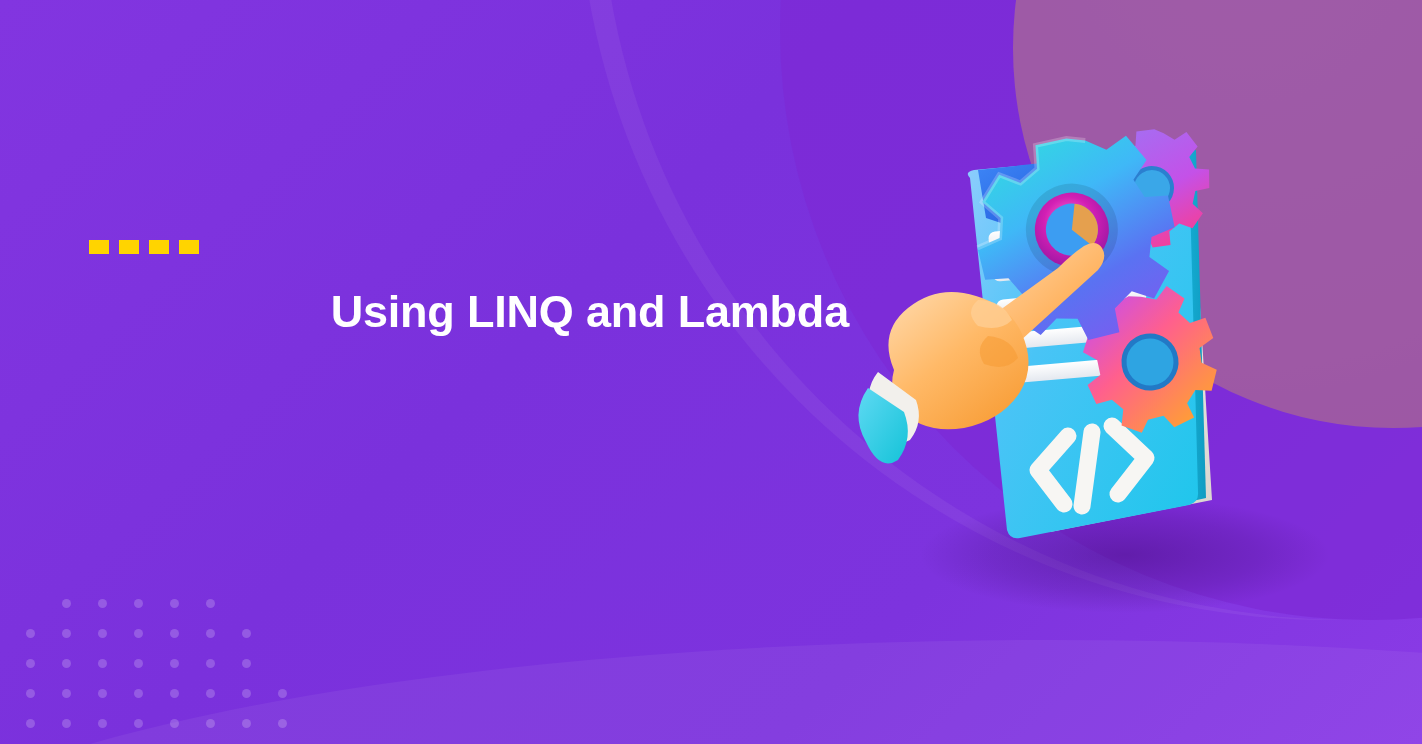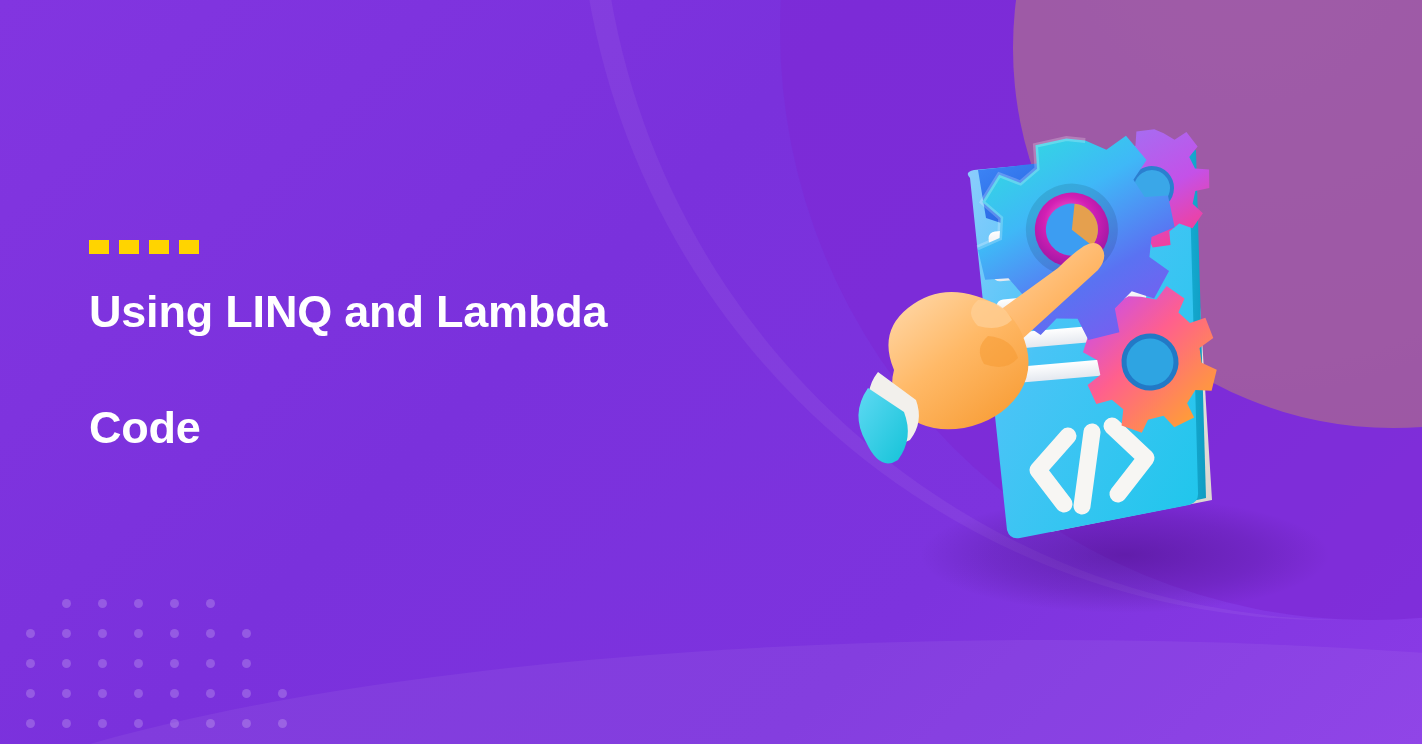"Using LINQ and Lambda" h1.title { text-align: none -> right }
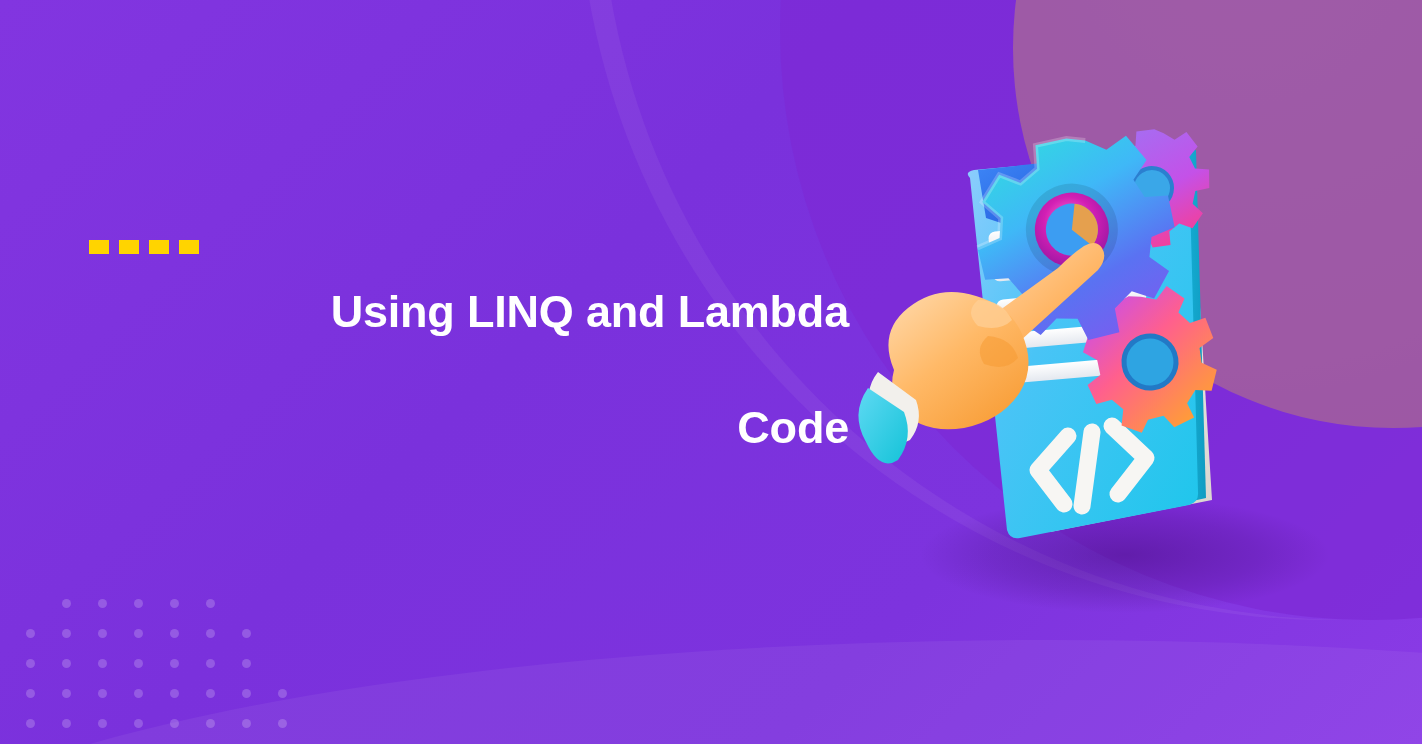"Code" span { html: <span>Code</span> -> none }
